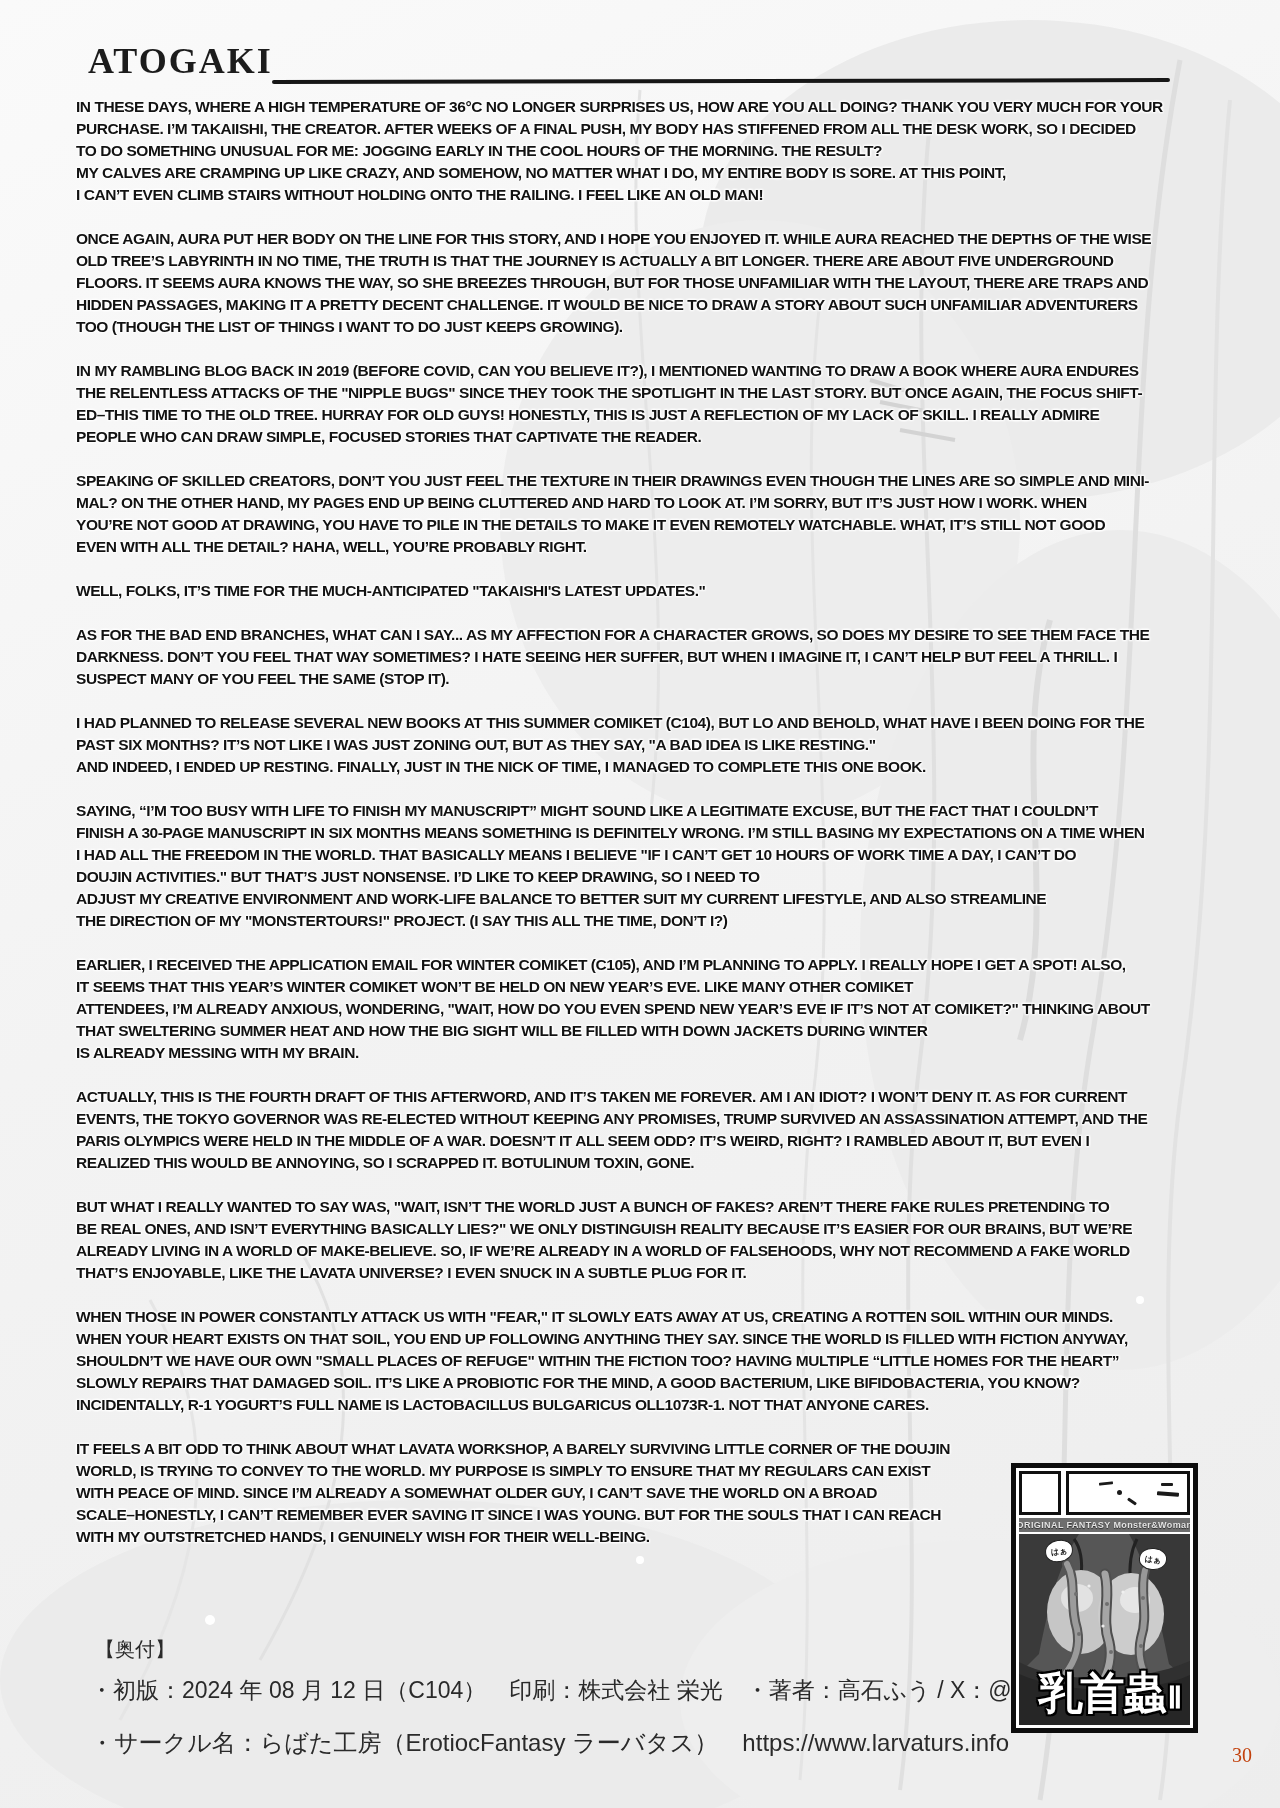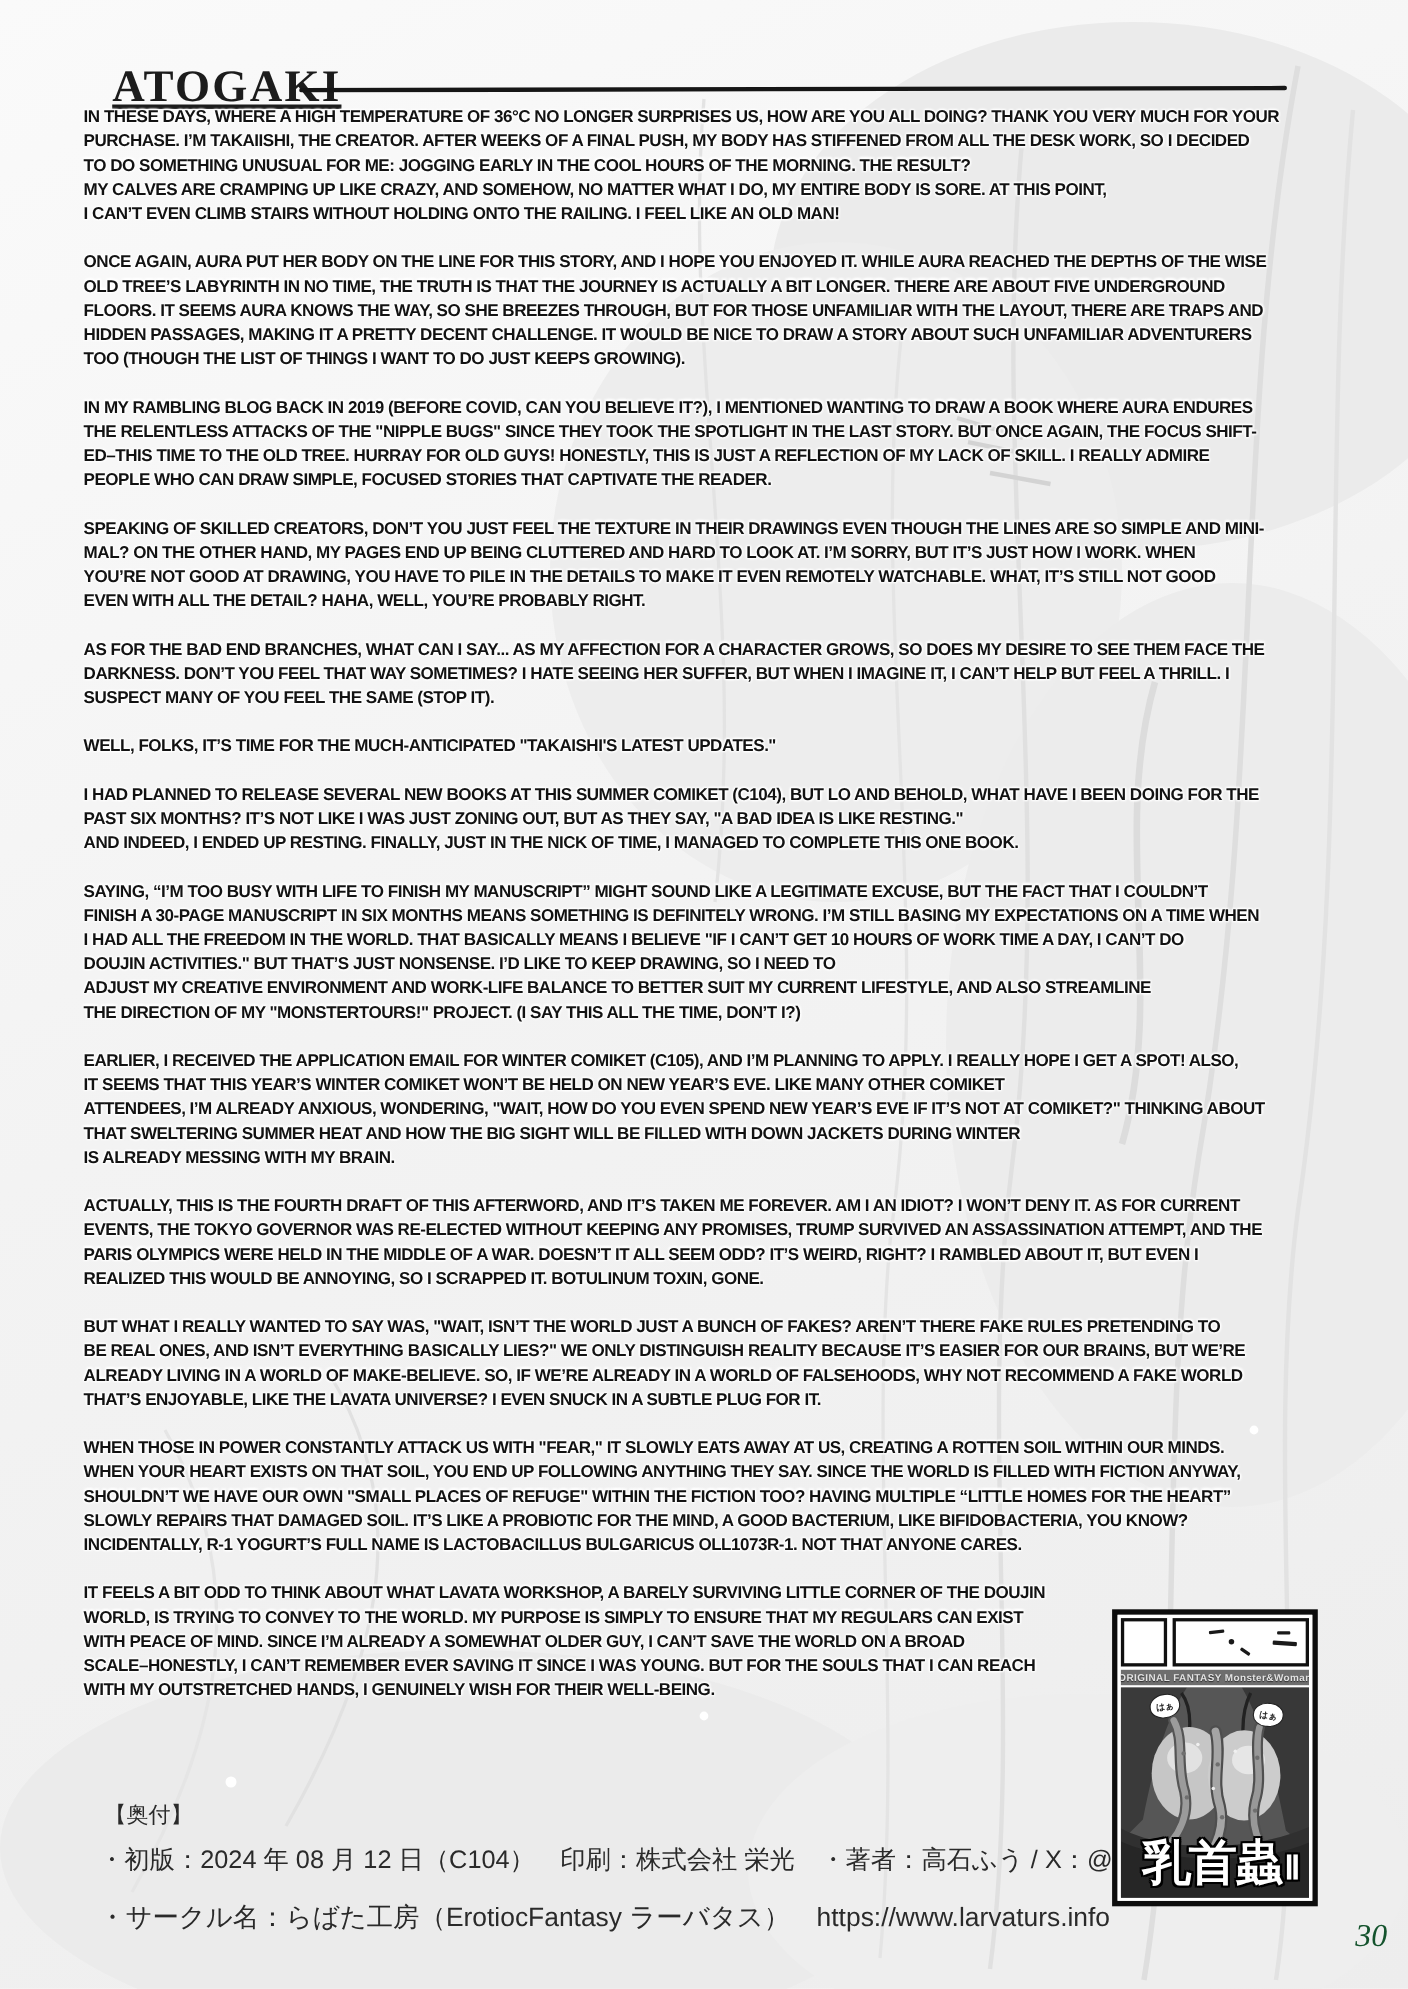"ATOGAKI" .page-title { font-size: 41px -> 36px; margin: 14px -> 0; text-decoration: underline -> none }
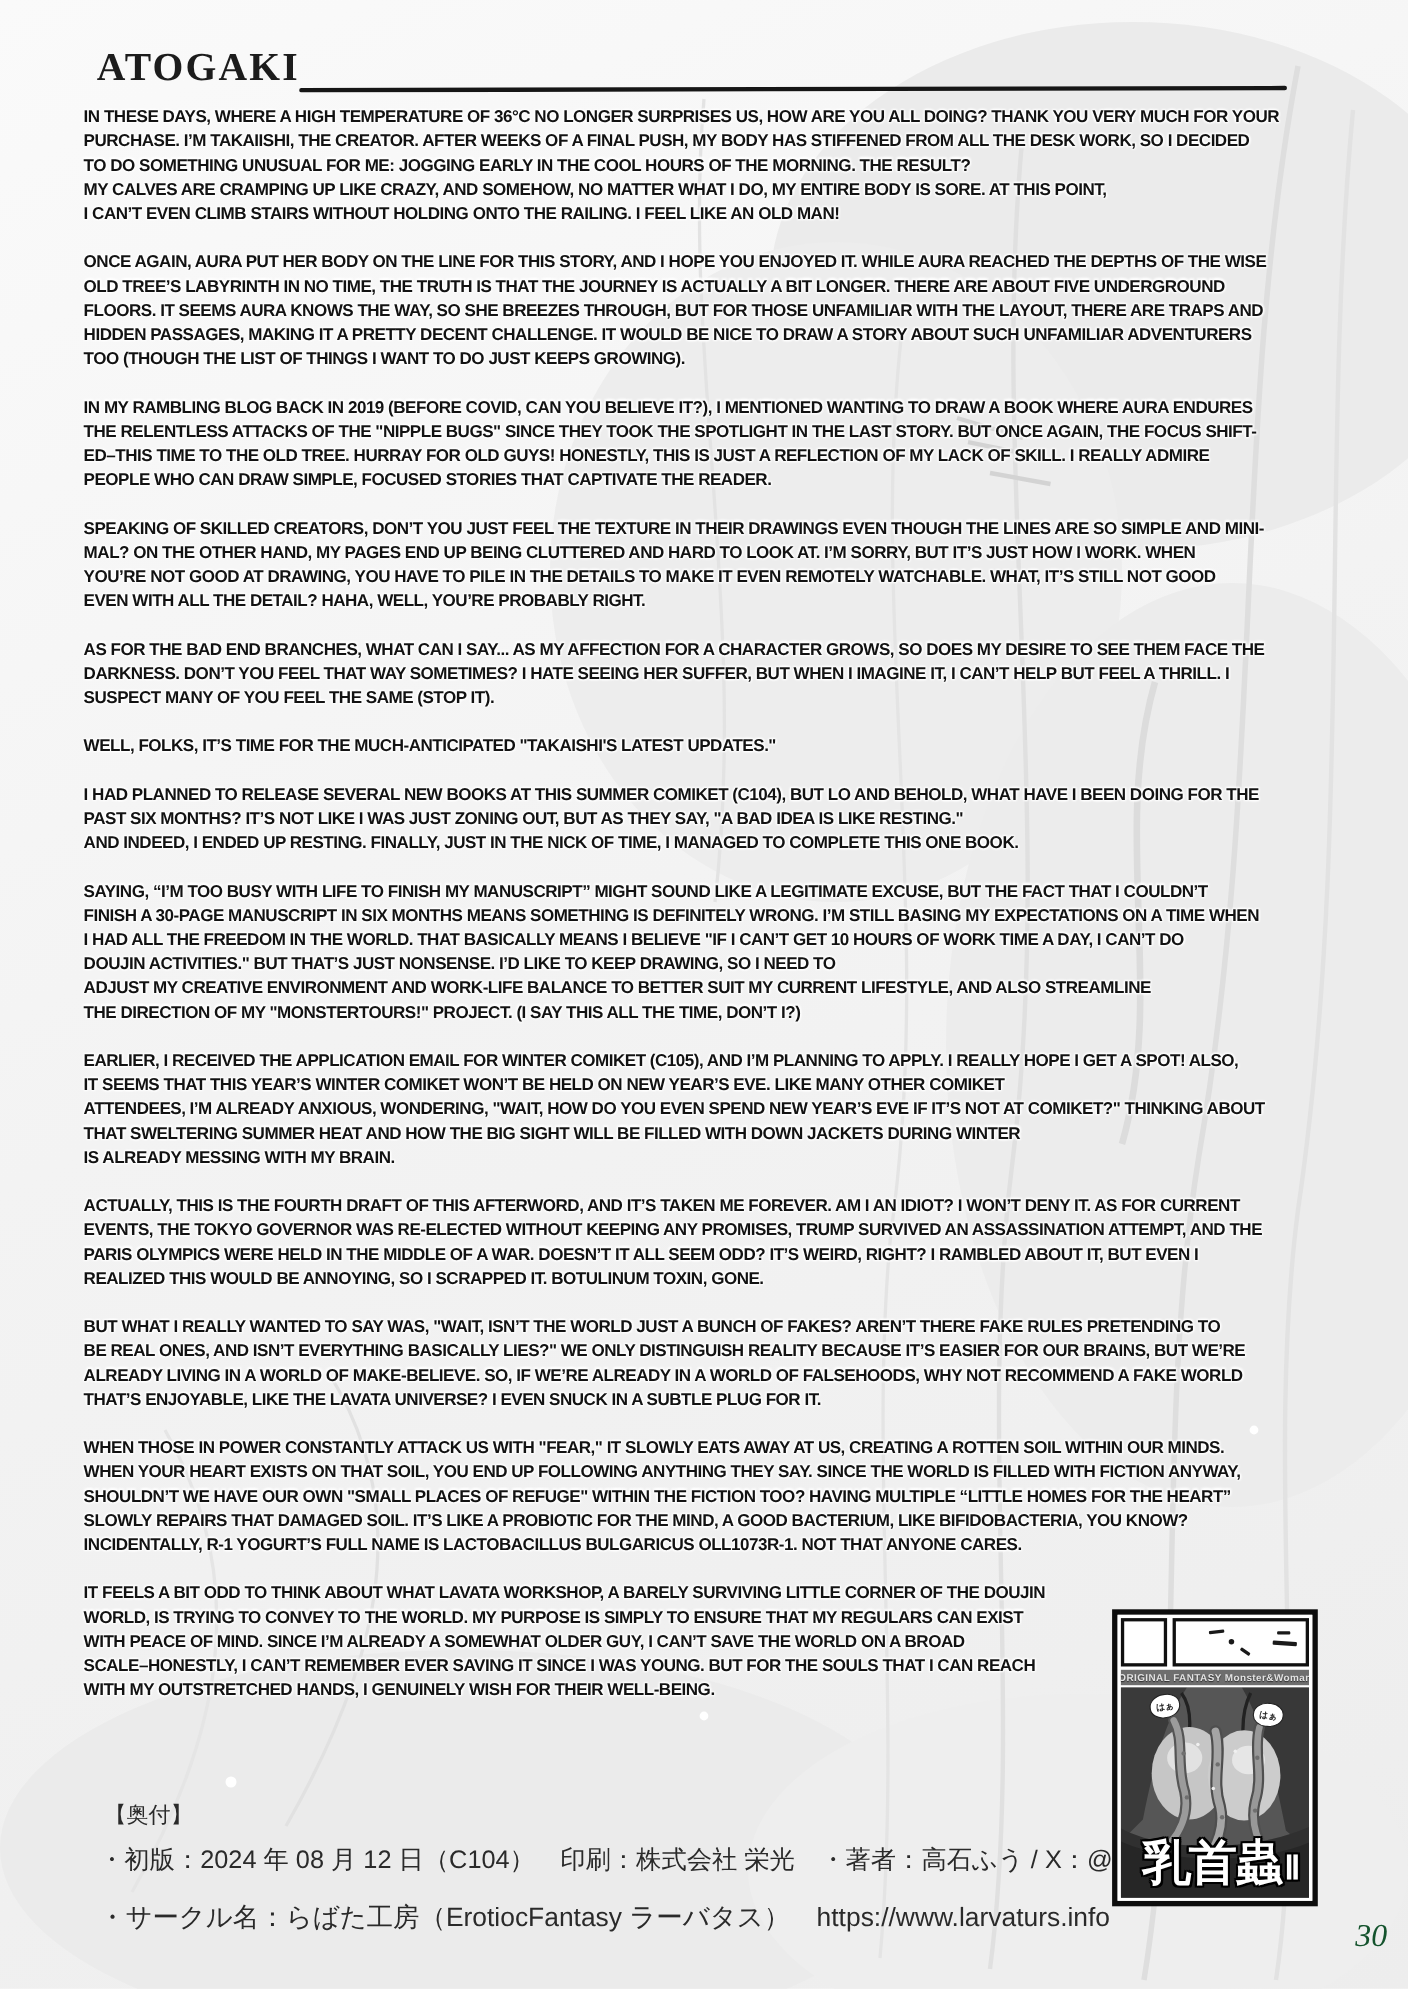"AS FOR THE BAD END" p { order: before "WELL, FOLKS, IT’S TIME FOR" -> after "WELL, FOLKS, IT’S TIME FOR" }
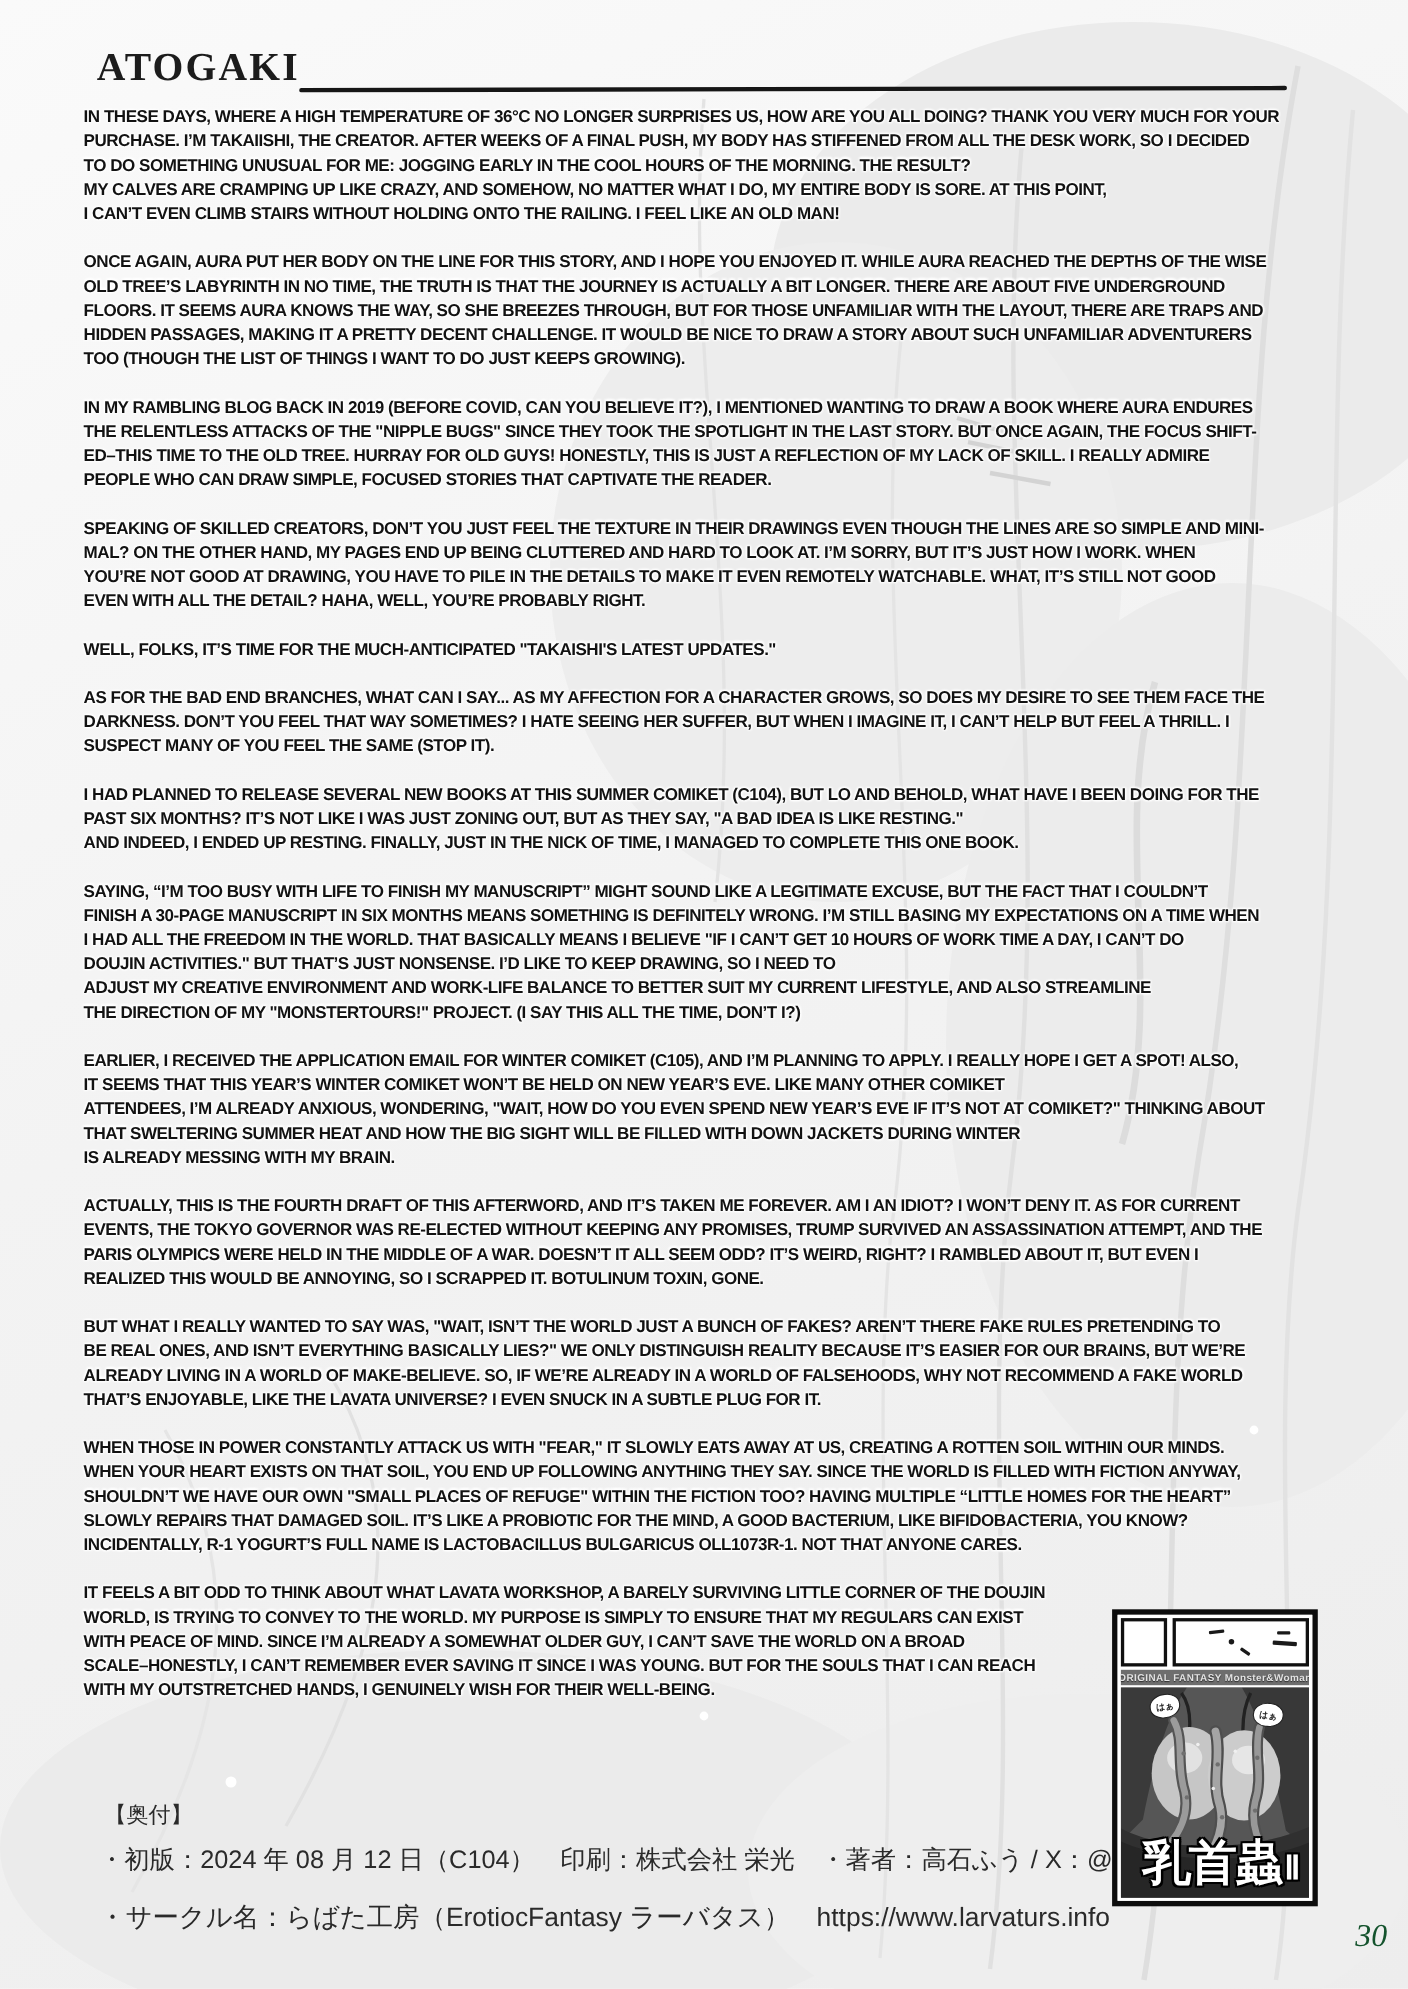"30" .page-number { color: #14532d -> #c2410c; font-size: 29px -> 20px; font-style: italic -> none }
